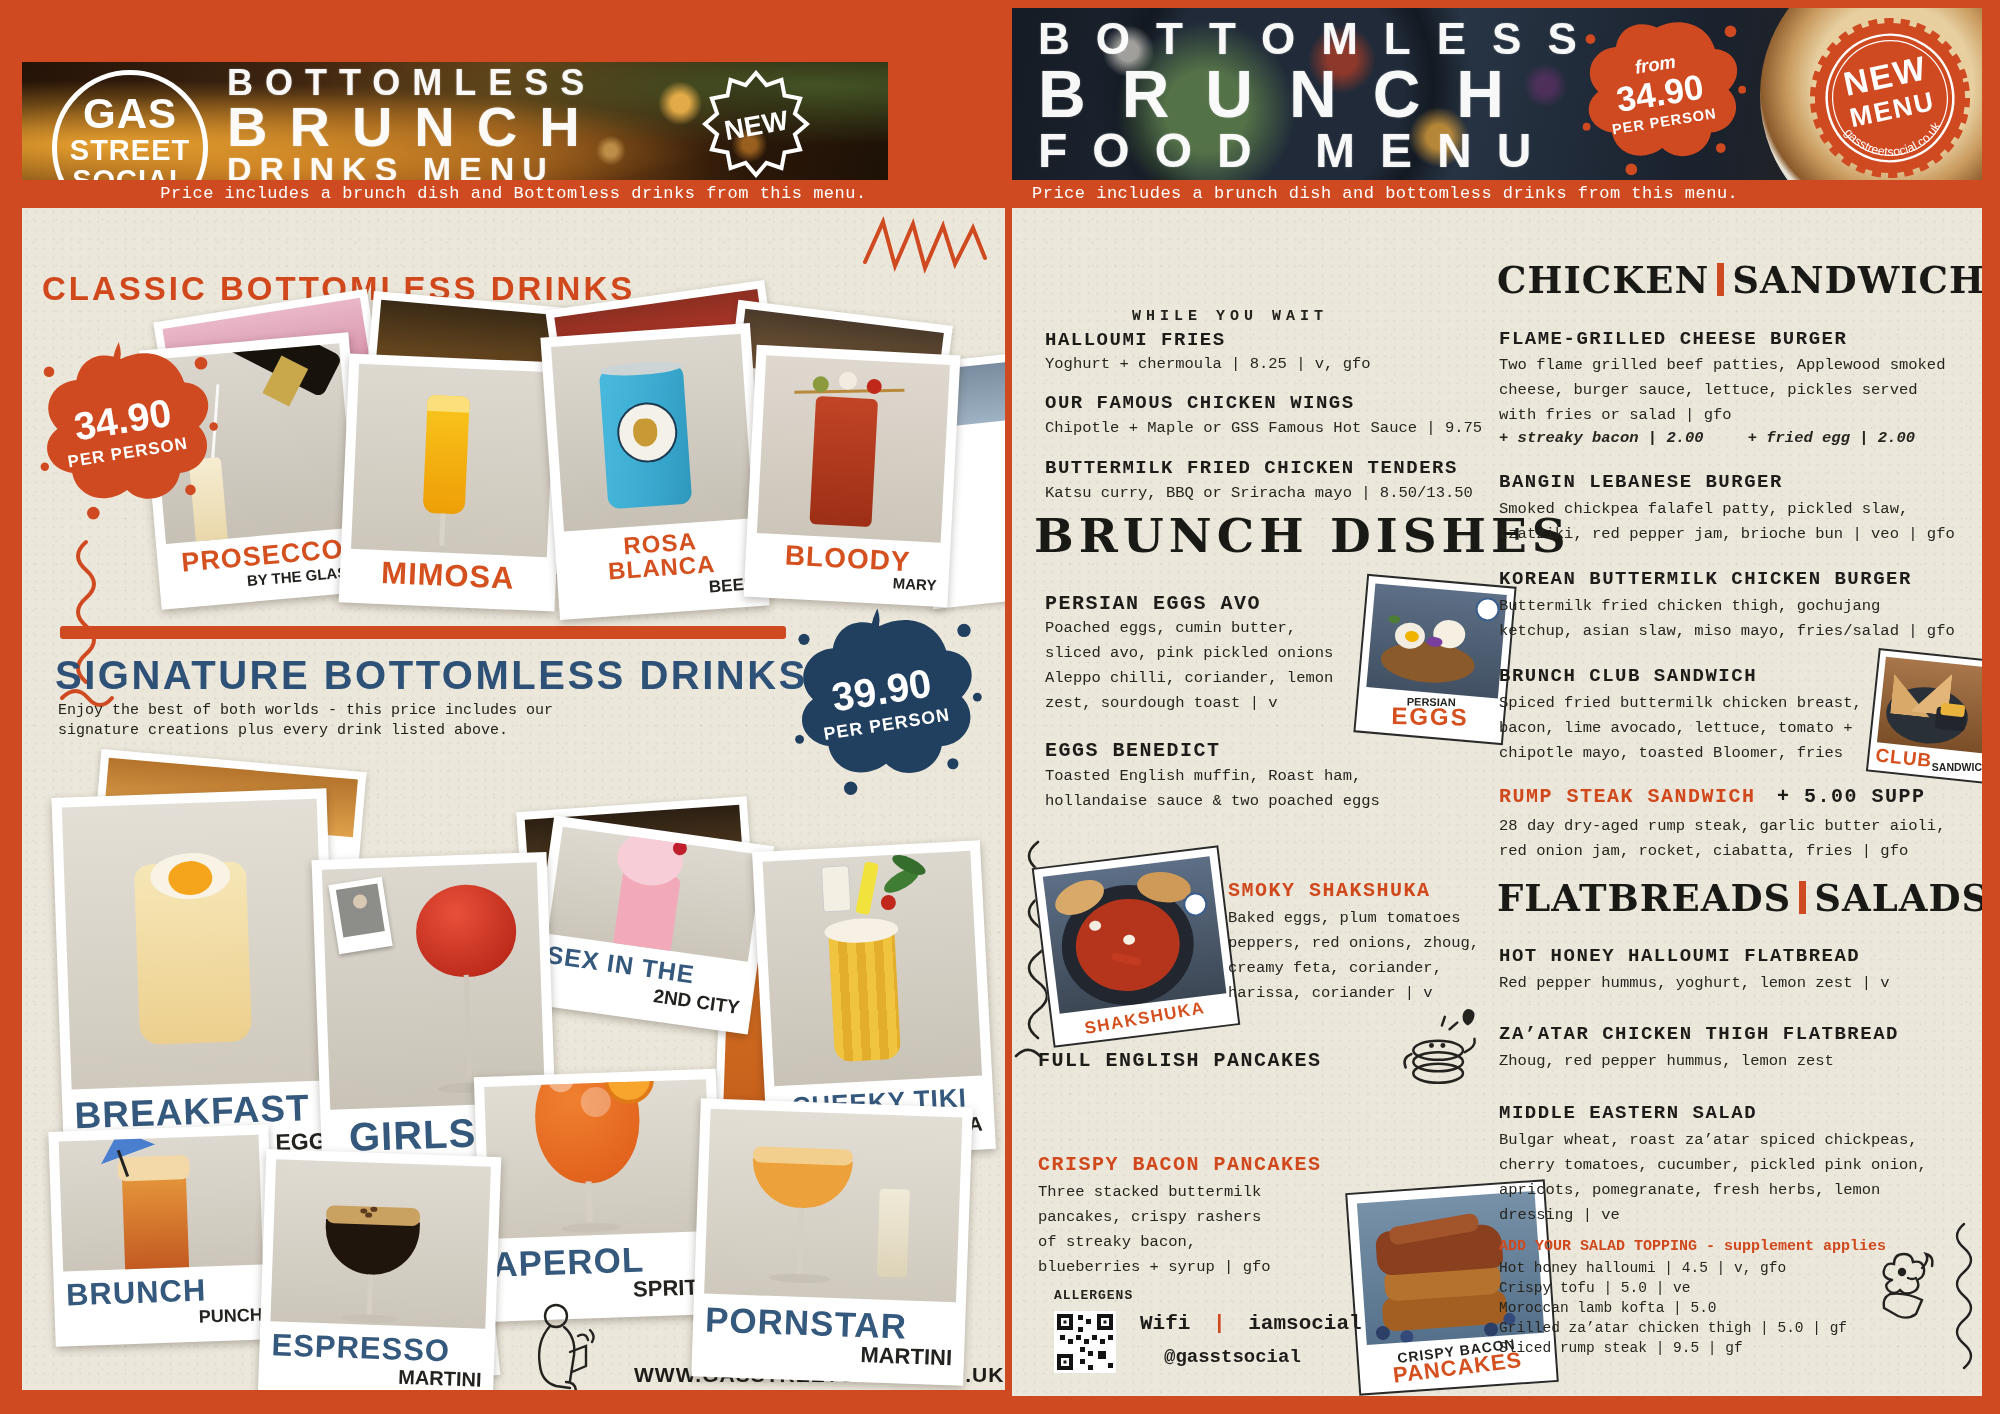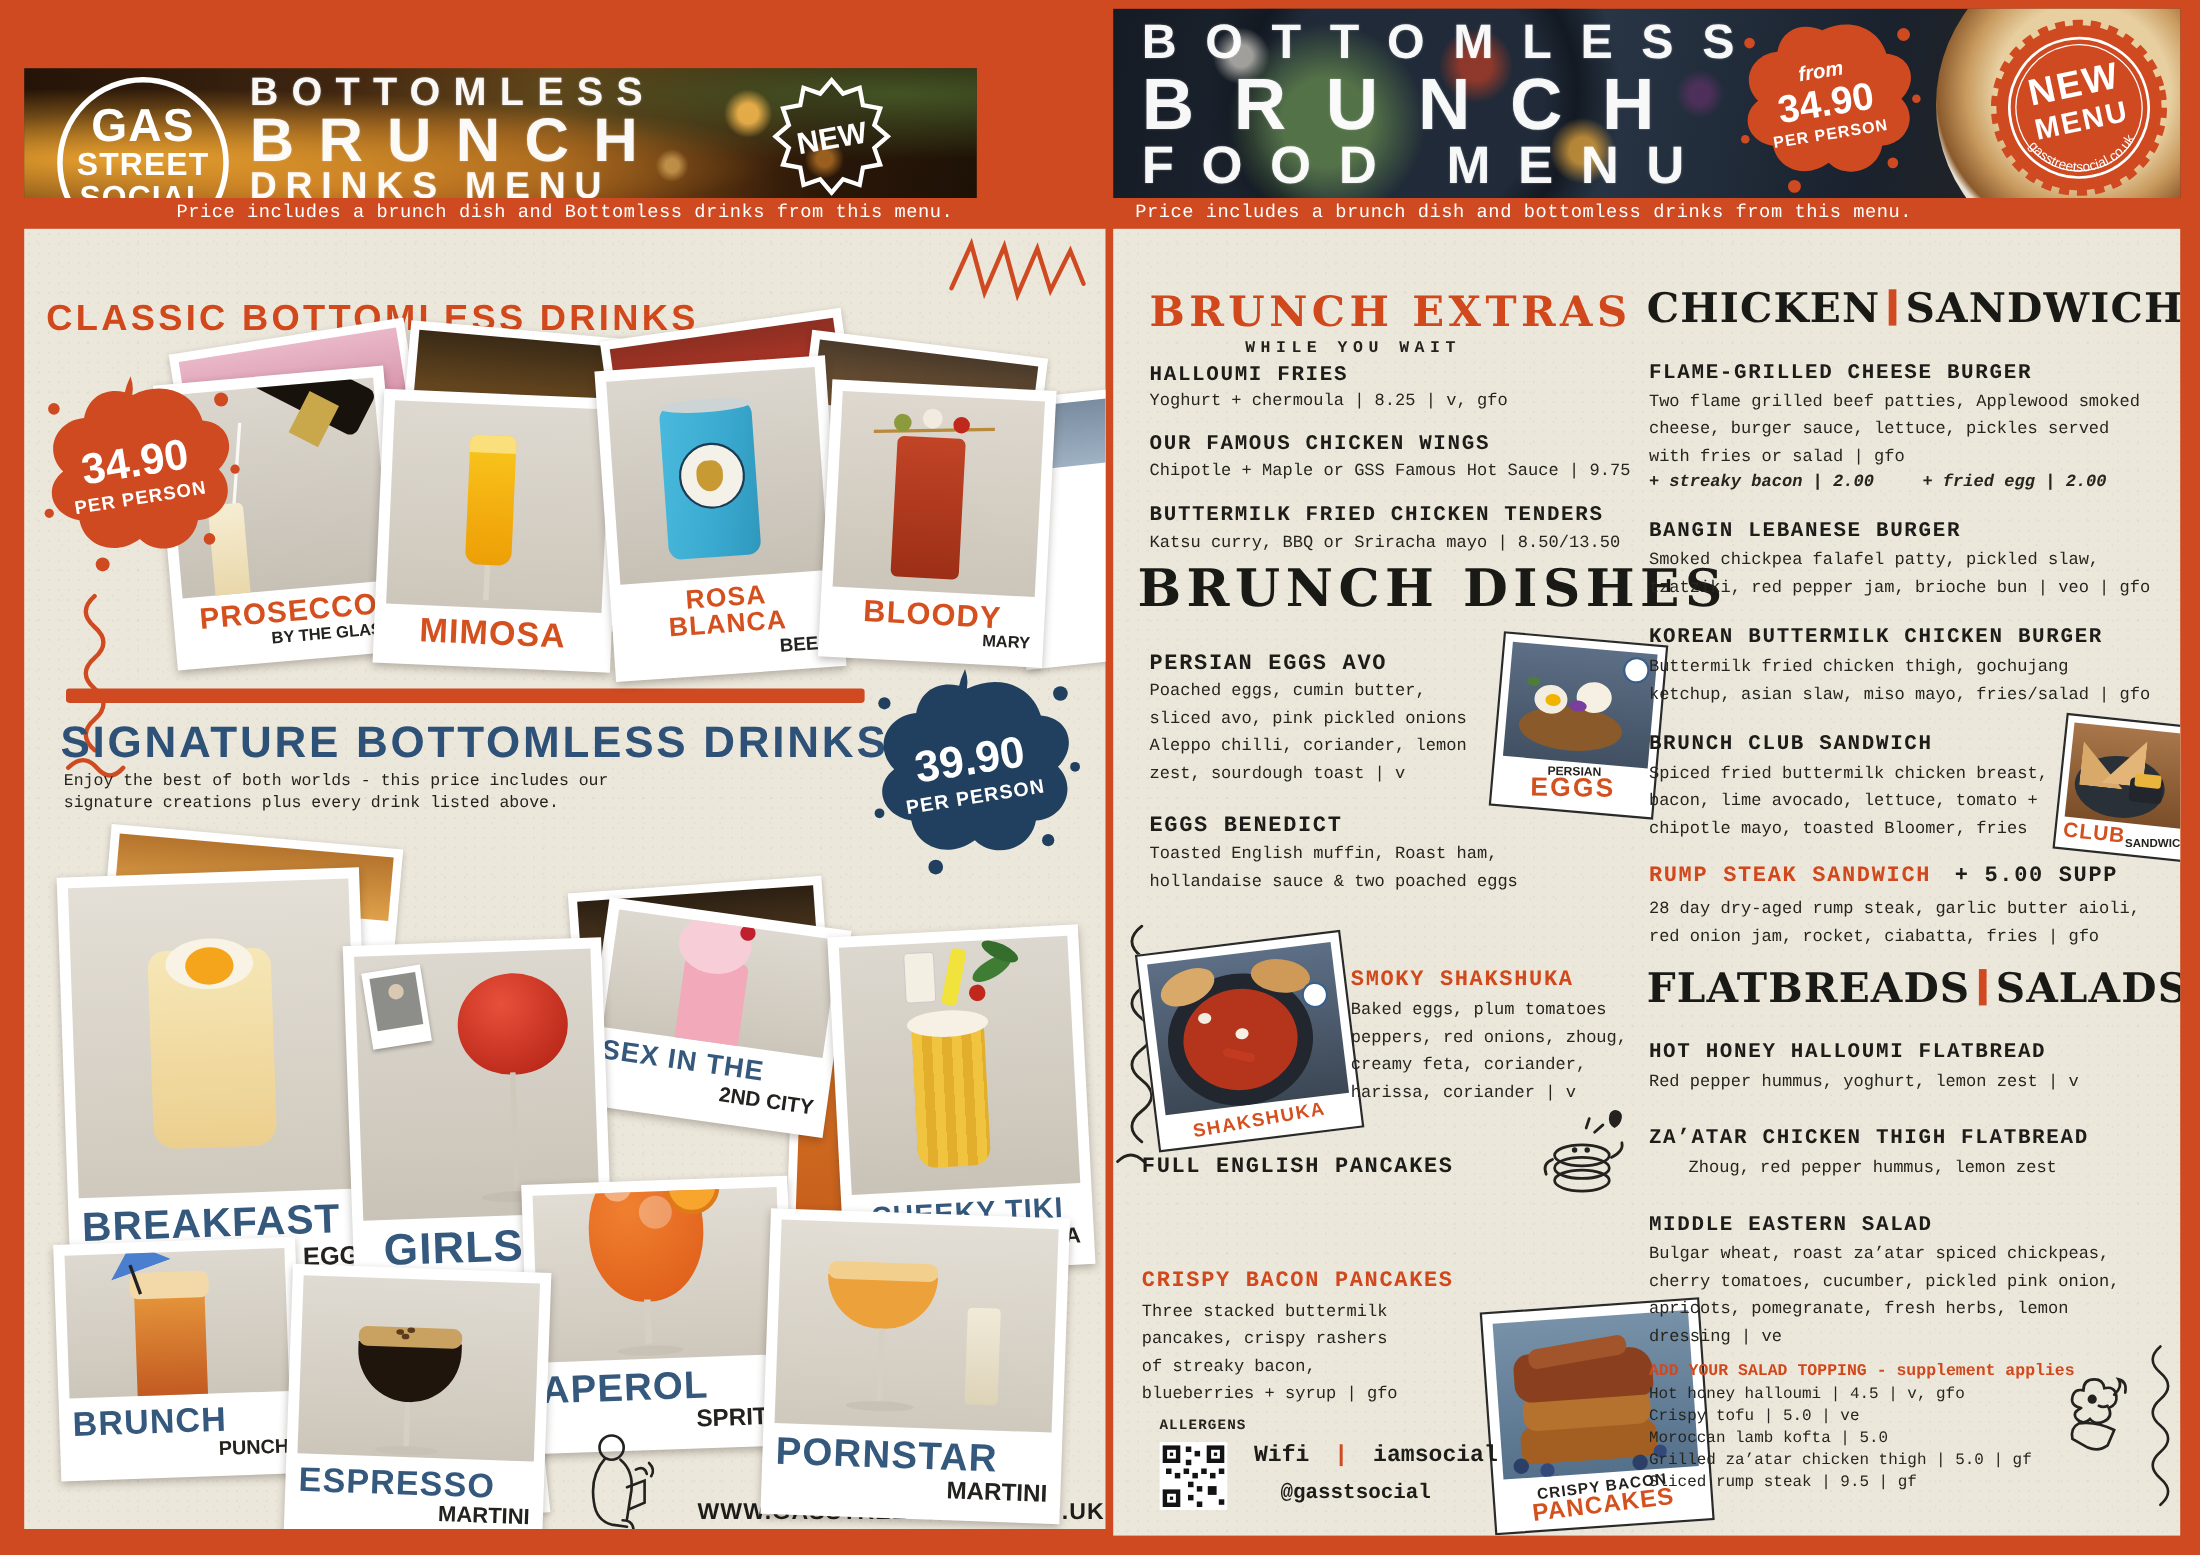"BRUNCH EXTRAS" div.slab { html: <div>BRUNCH EXTRAS</div> -> none }
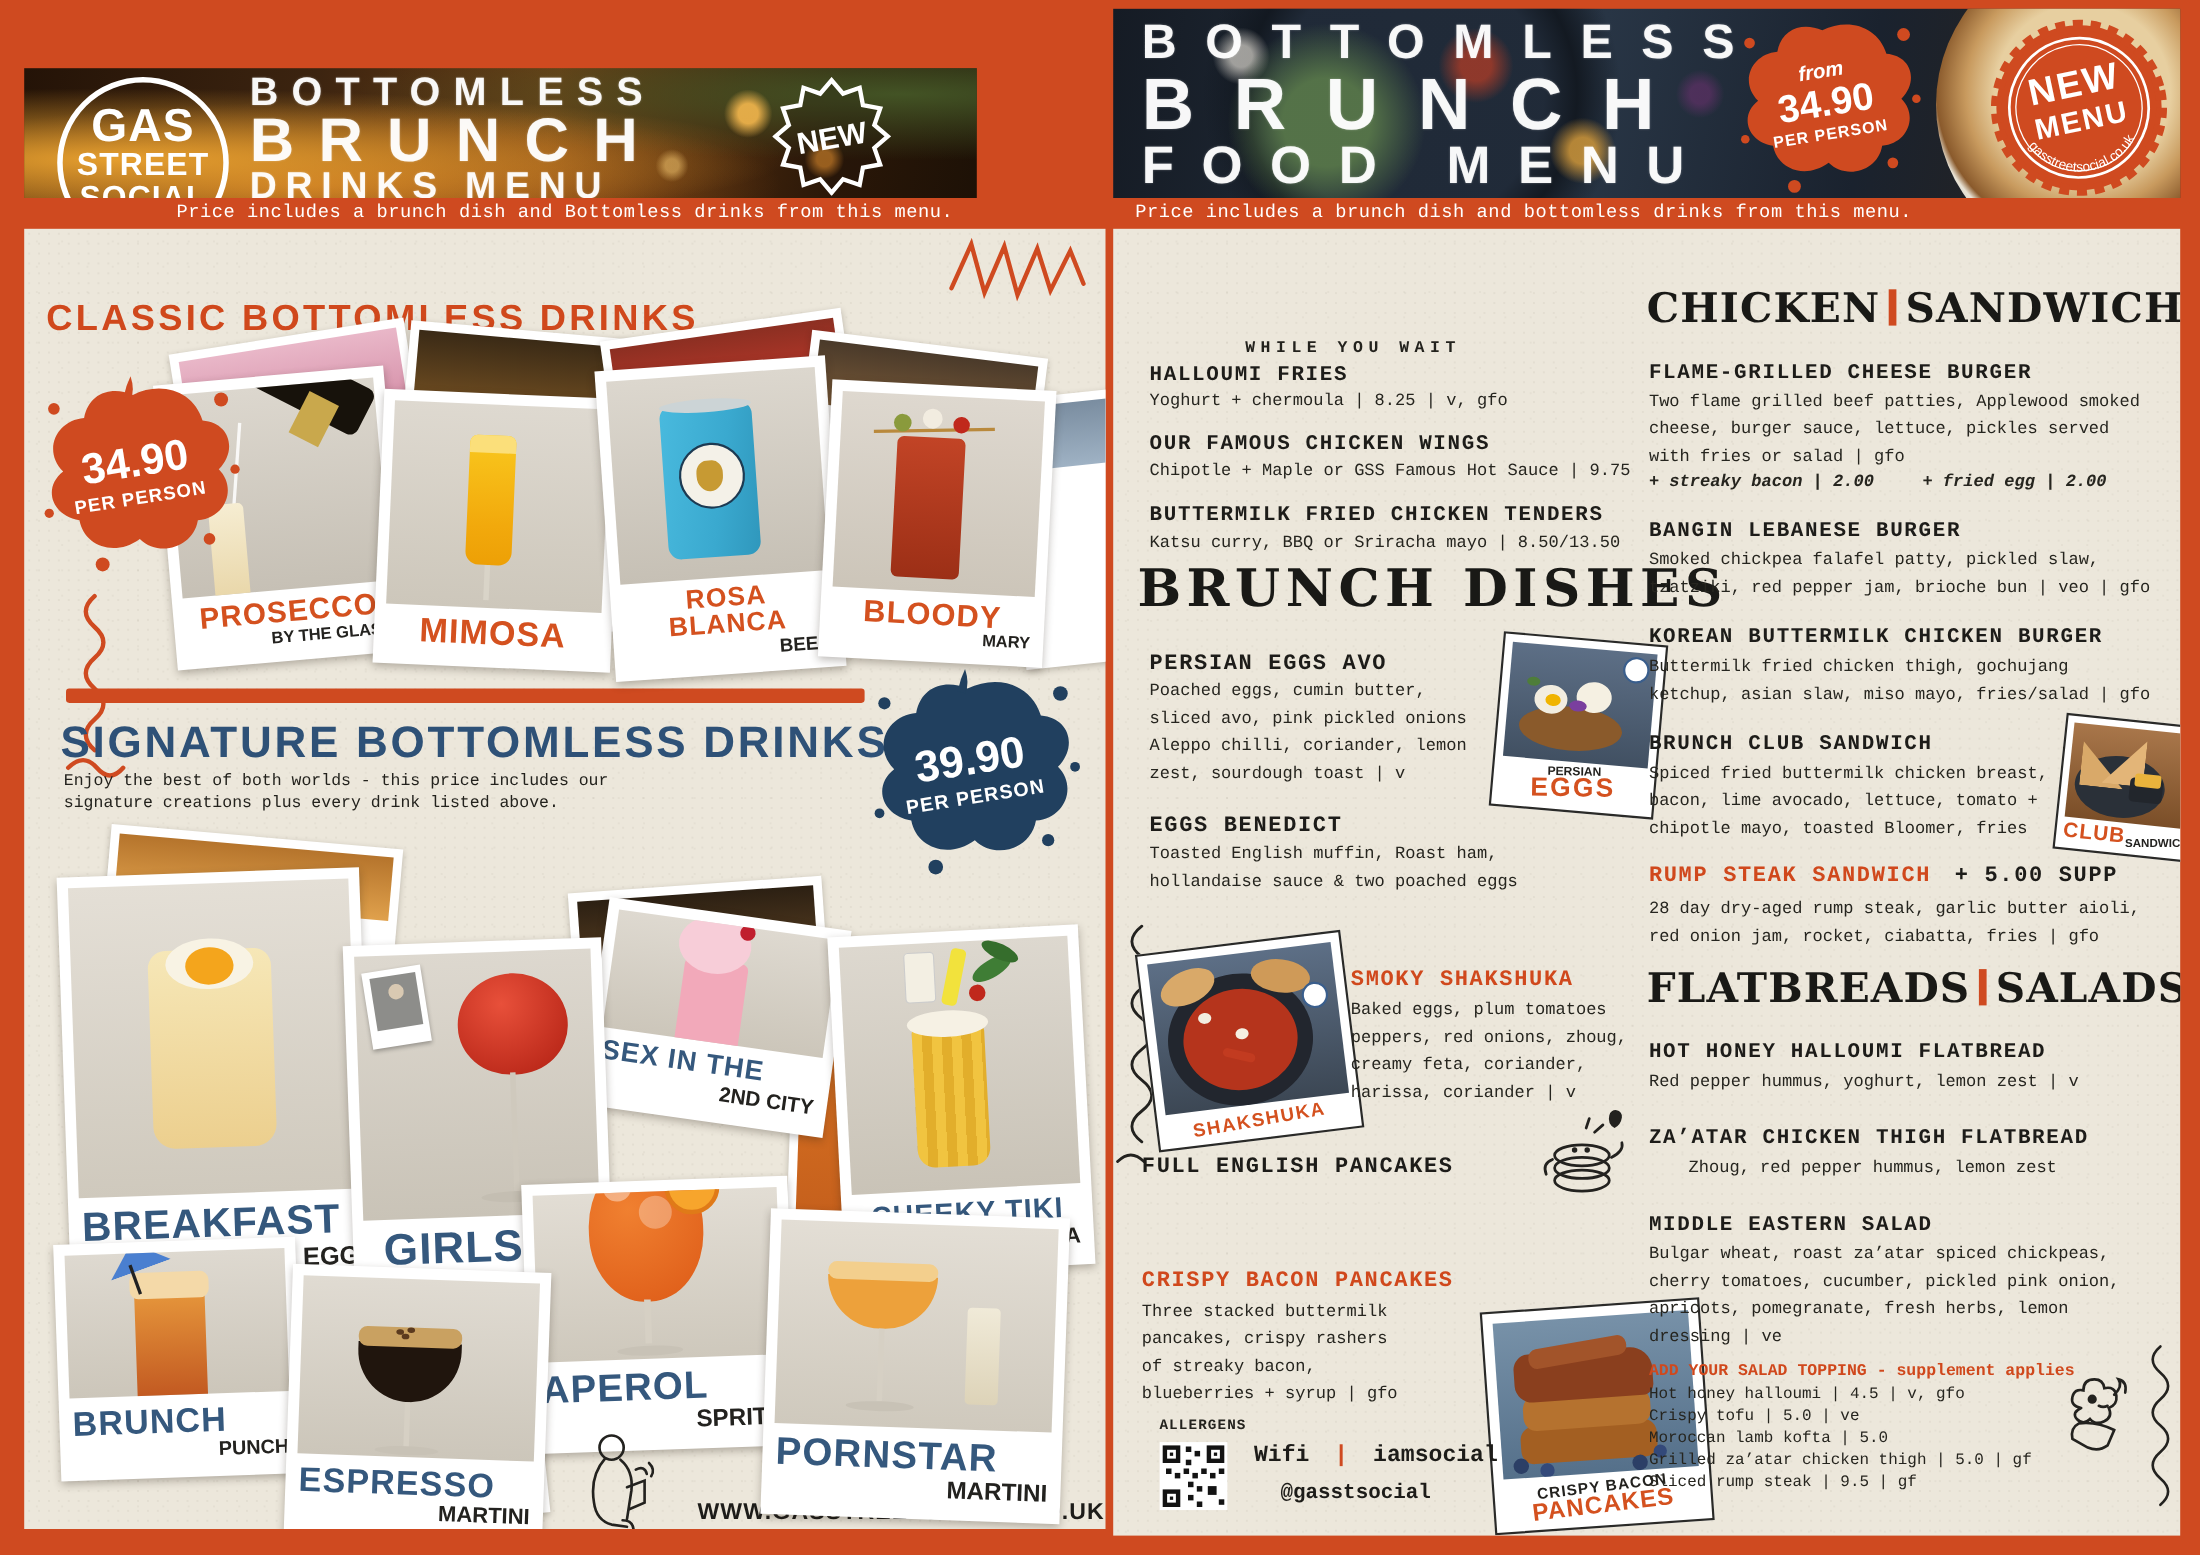"Zhoug, red pepper hummus, lemon" div.item-desc { margin-left: 36px -> none }
